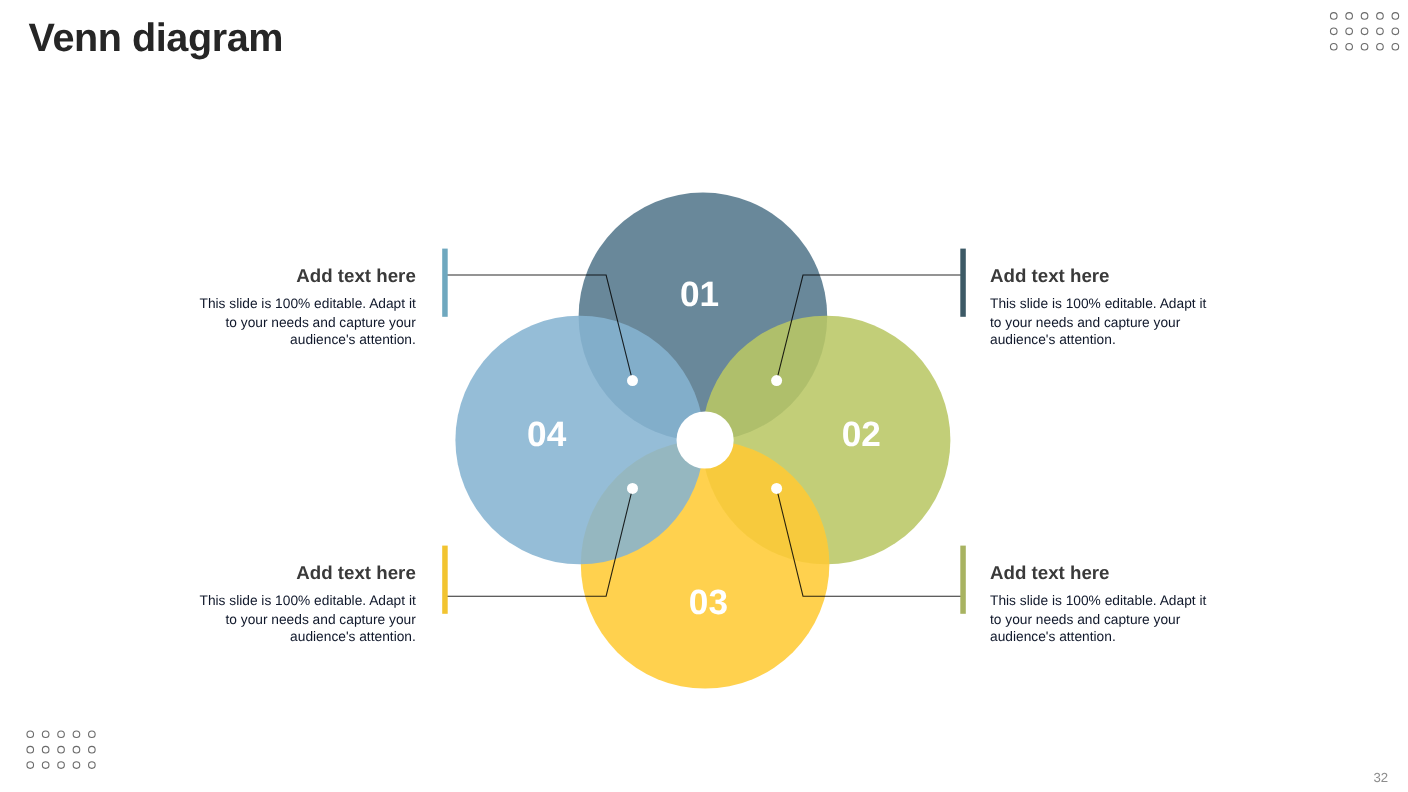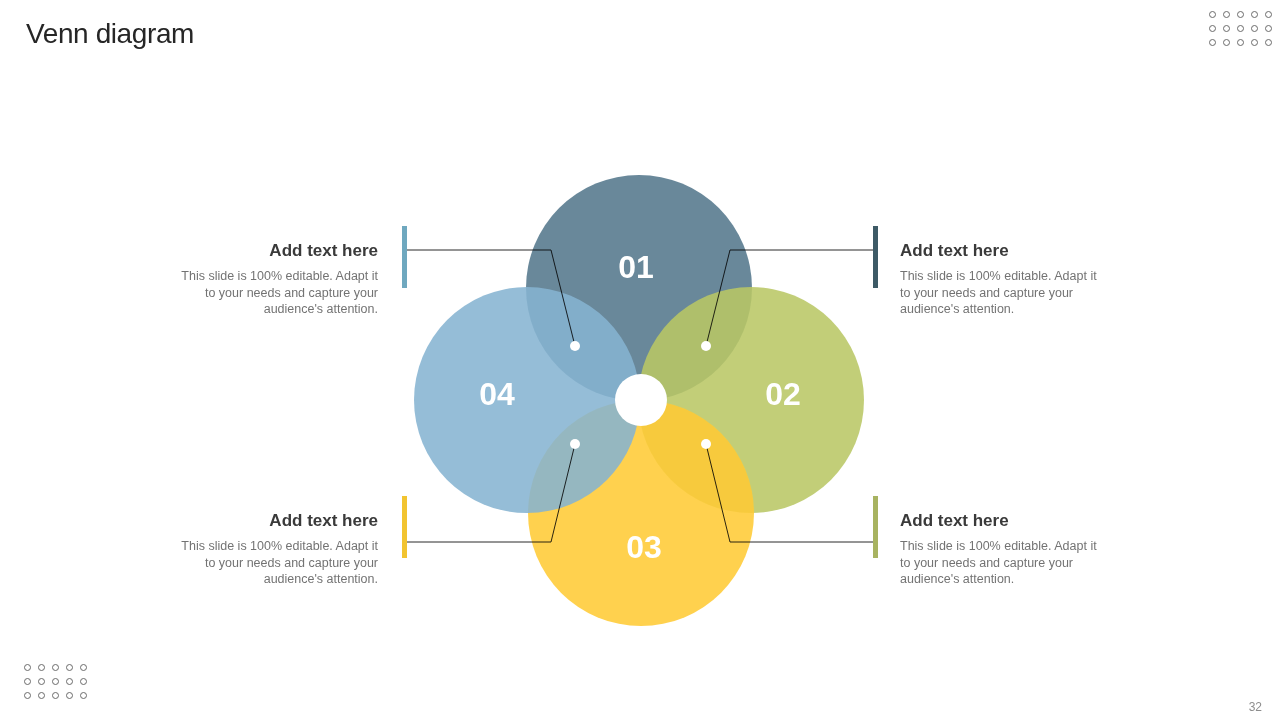"Venn diagram" #page-title { font-size: 28px -> 36px; font-weight: normal -> bold }
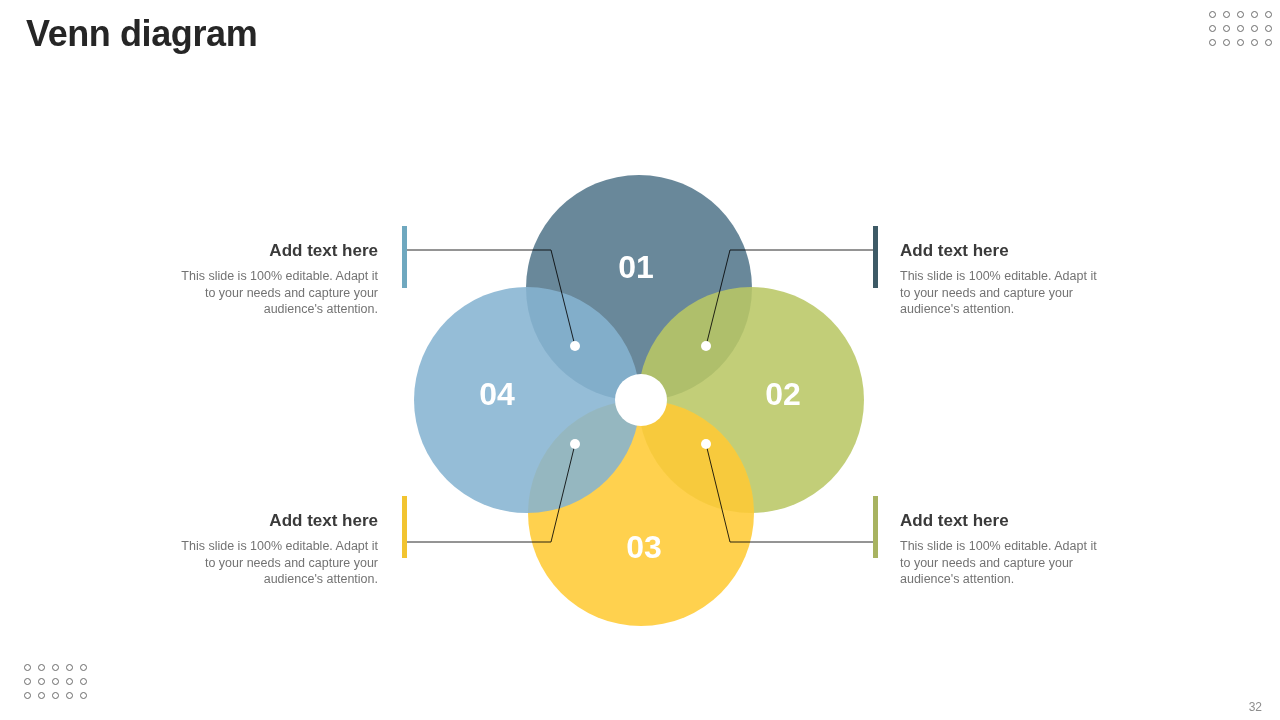"This slide is 100% editable." .callout .ct-body { color: #737373 -> #0f172a }
